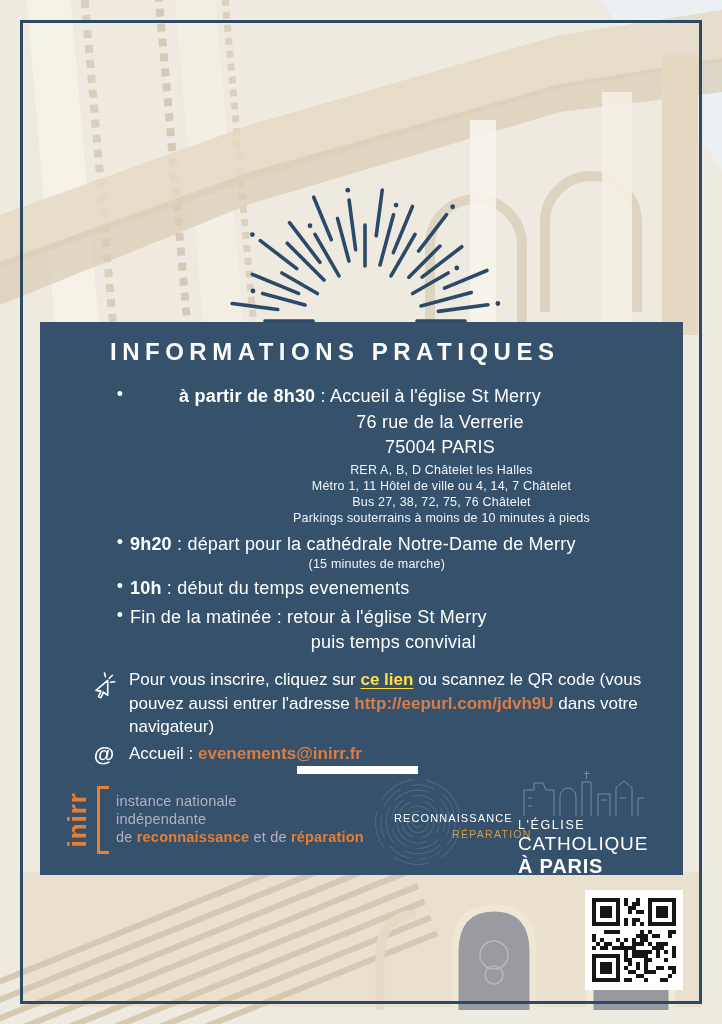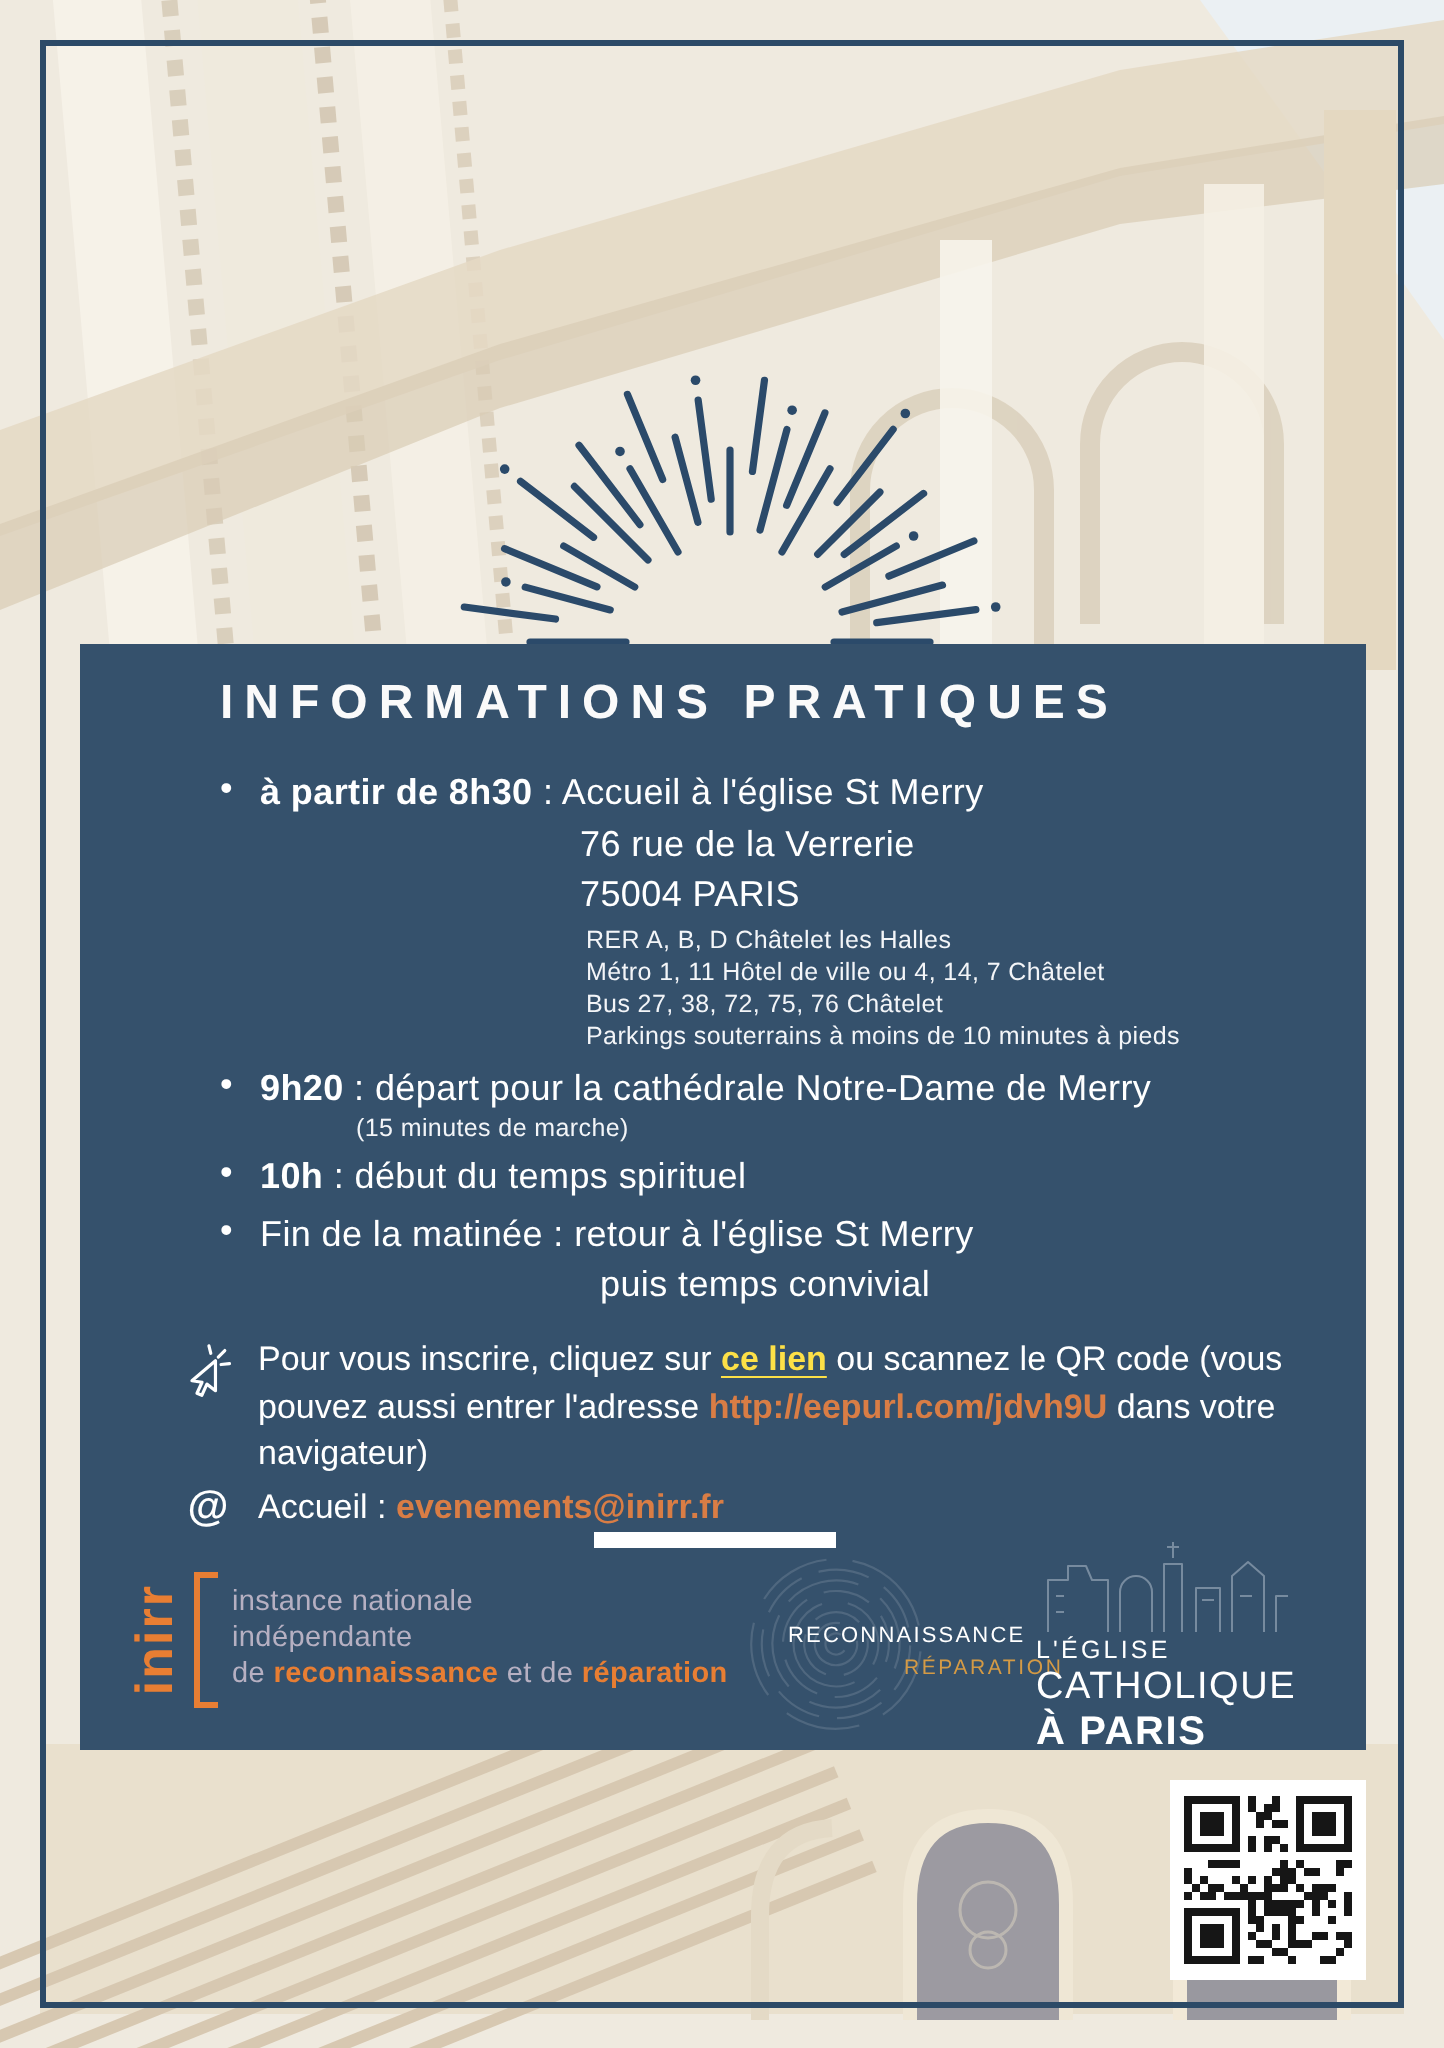"à partir de 8h30 :" .schedule { text-align: none -> center }
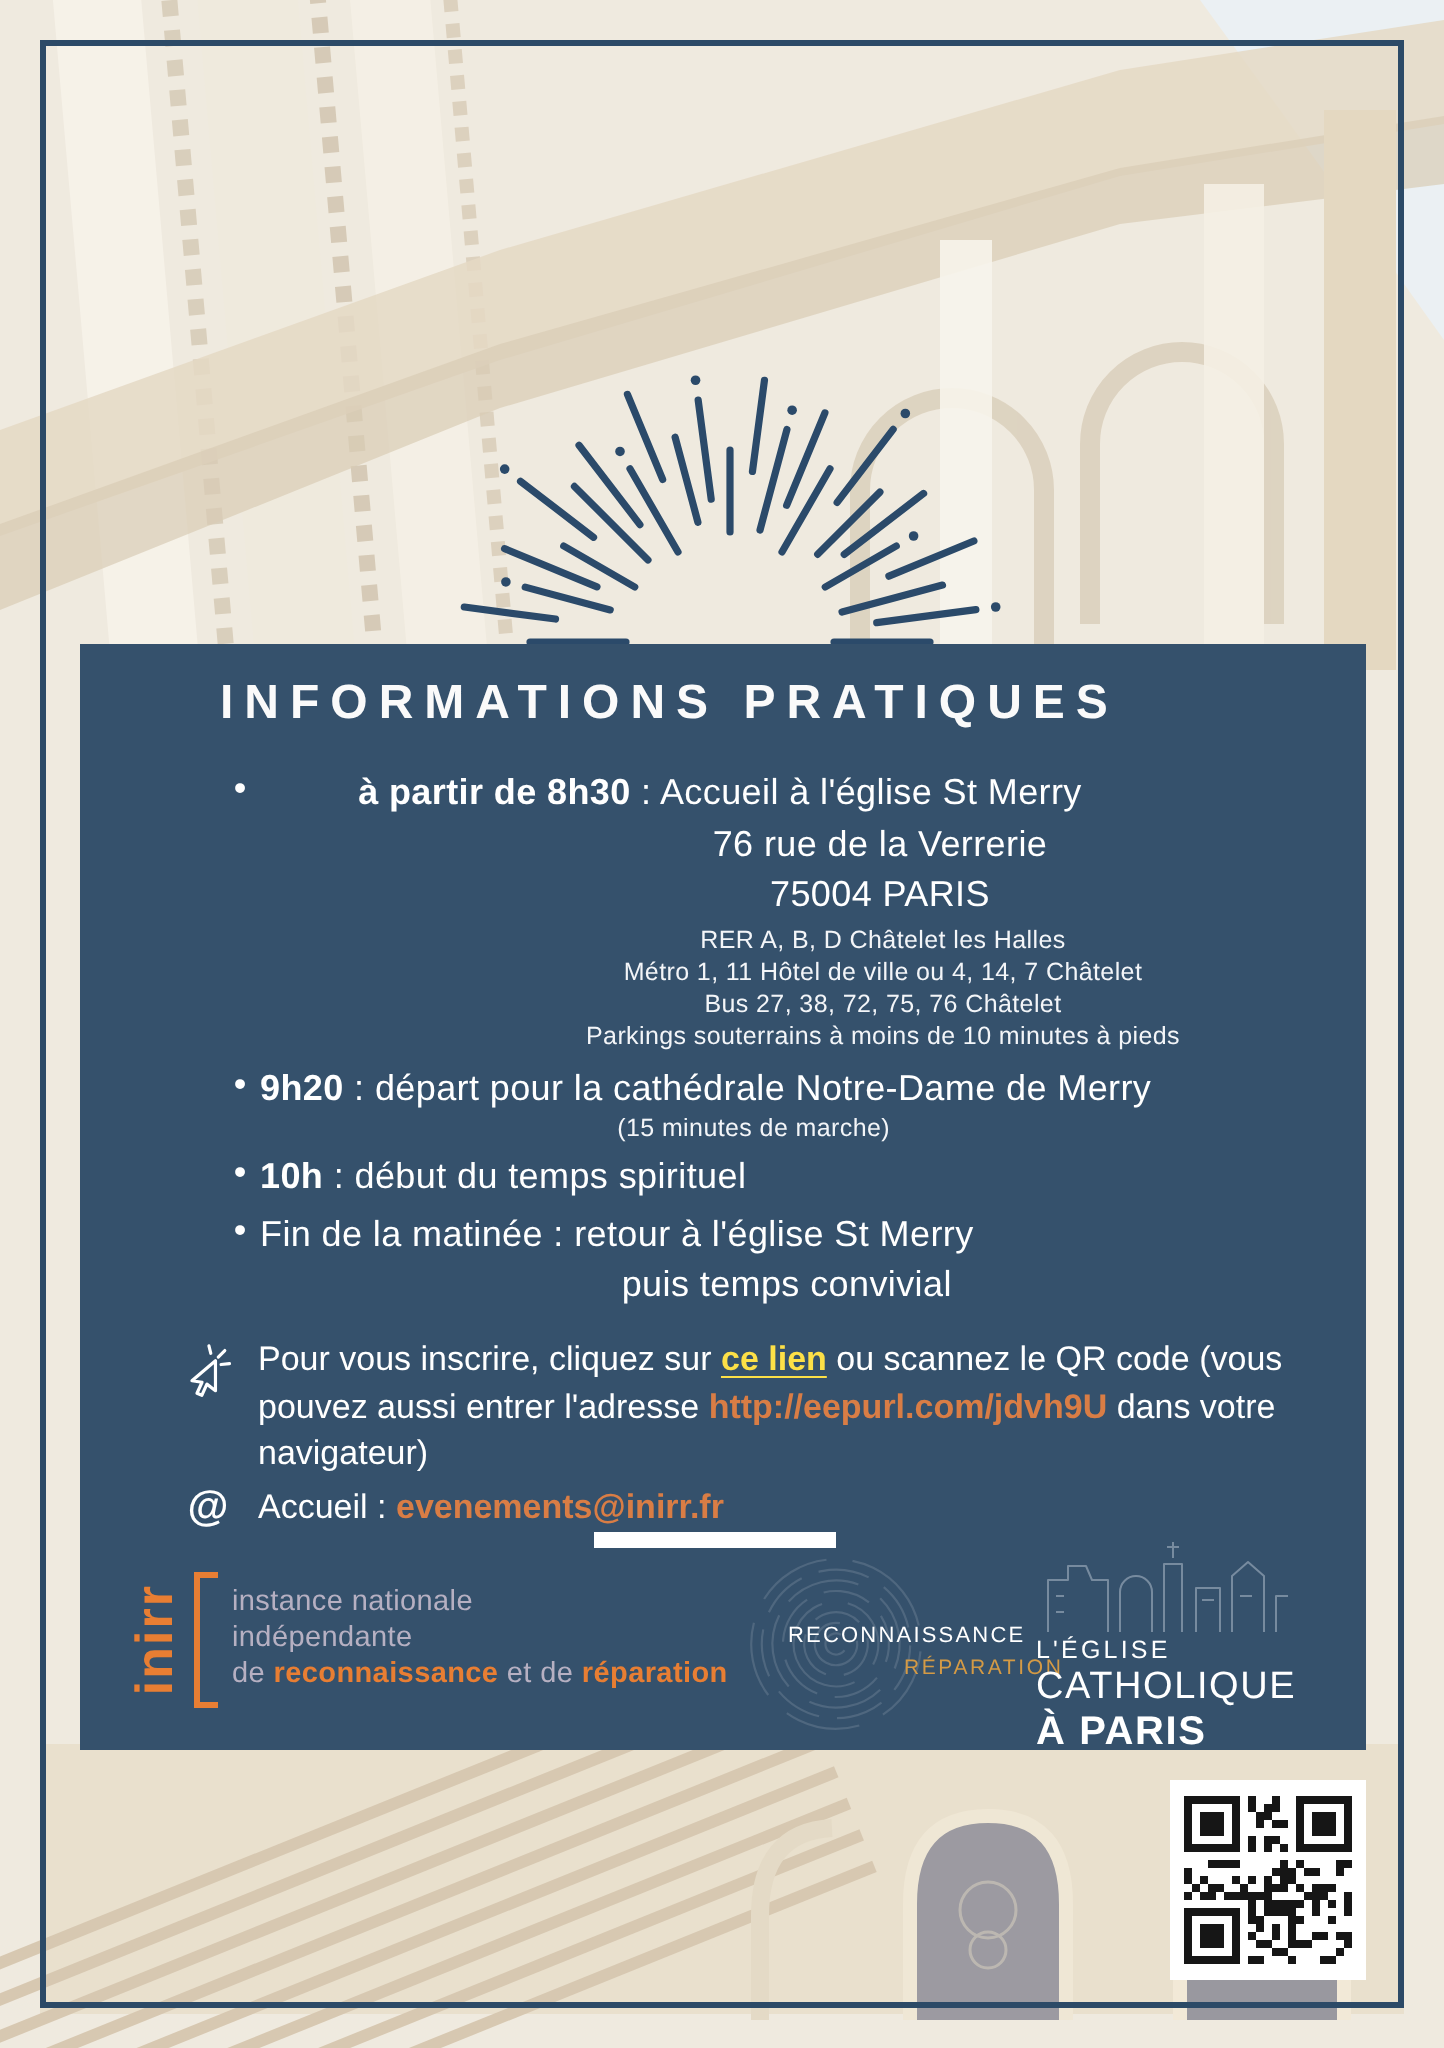"début du temps spirituel" span { text: spirituel -> evenements }
